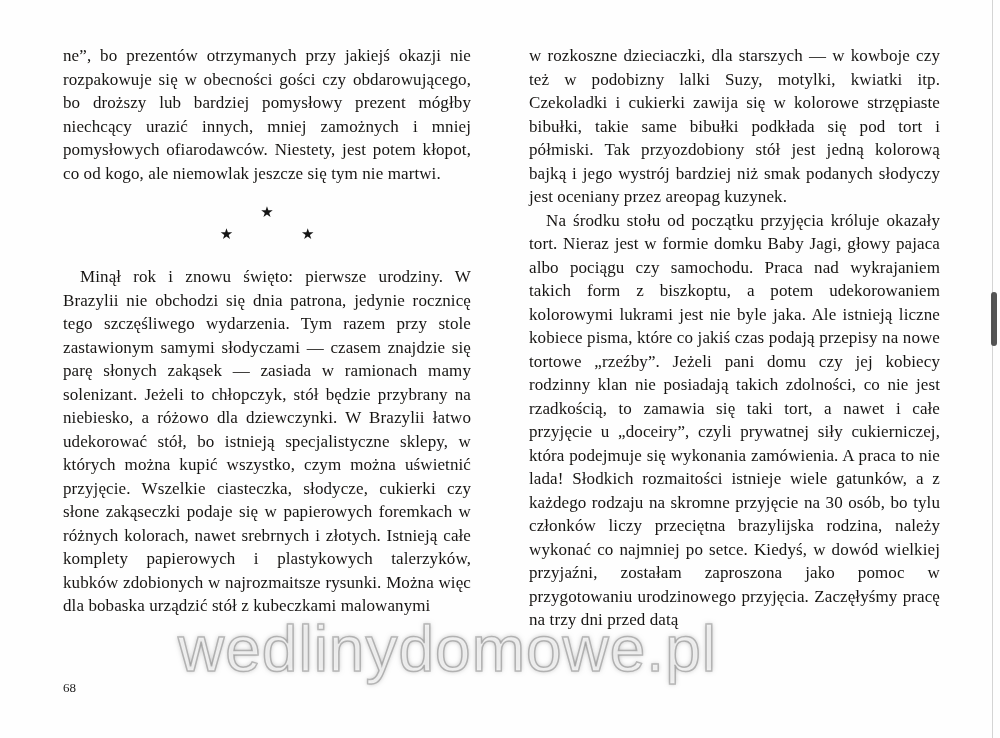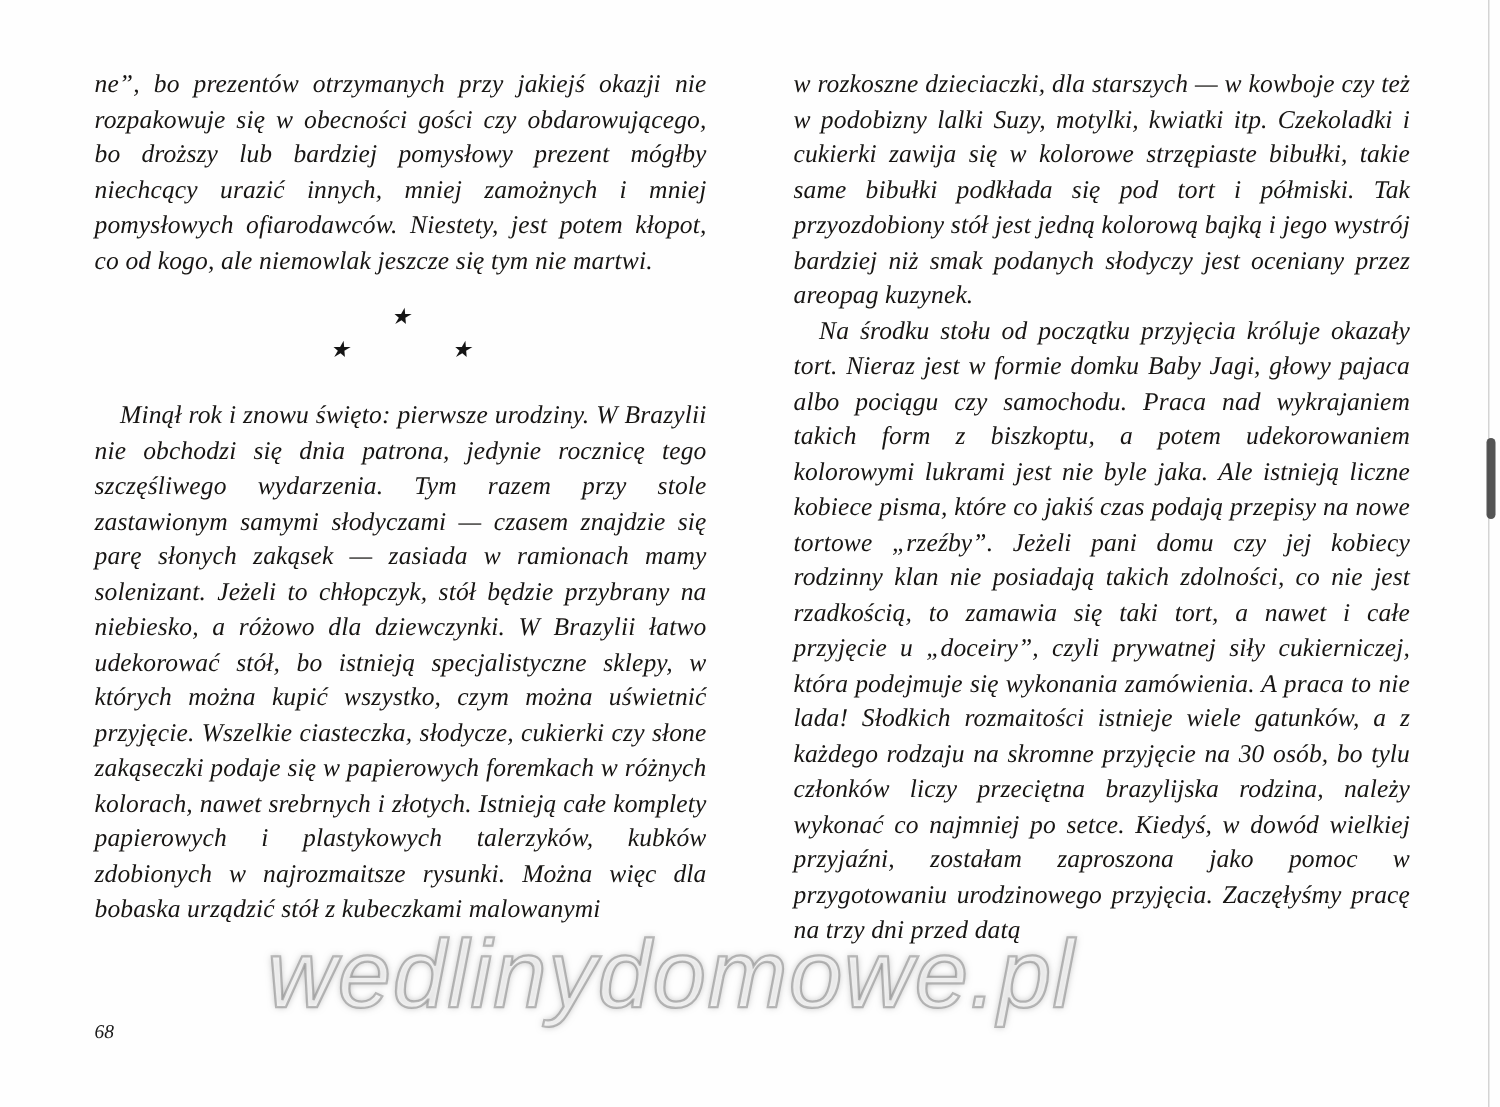"ne”, bo prezentów otrzymanych przy" .page { font-style: italic -> none }
